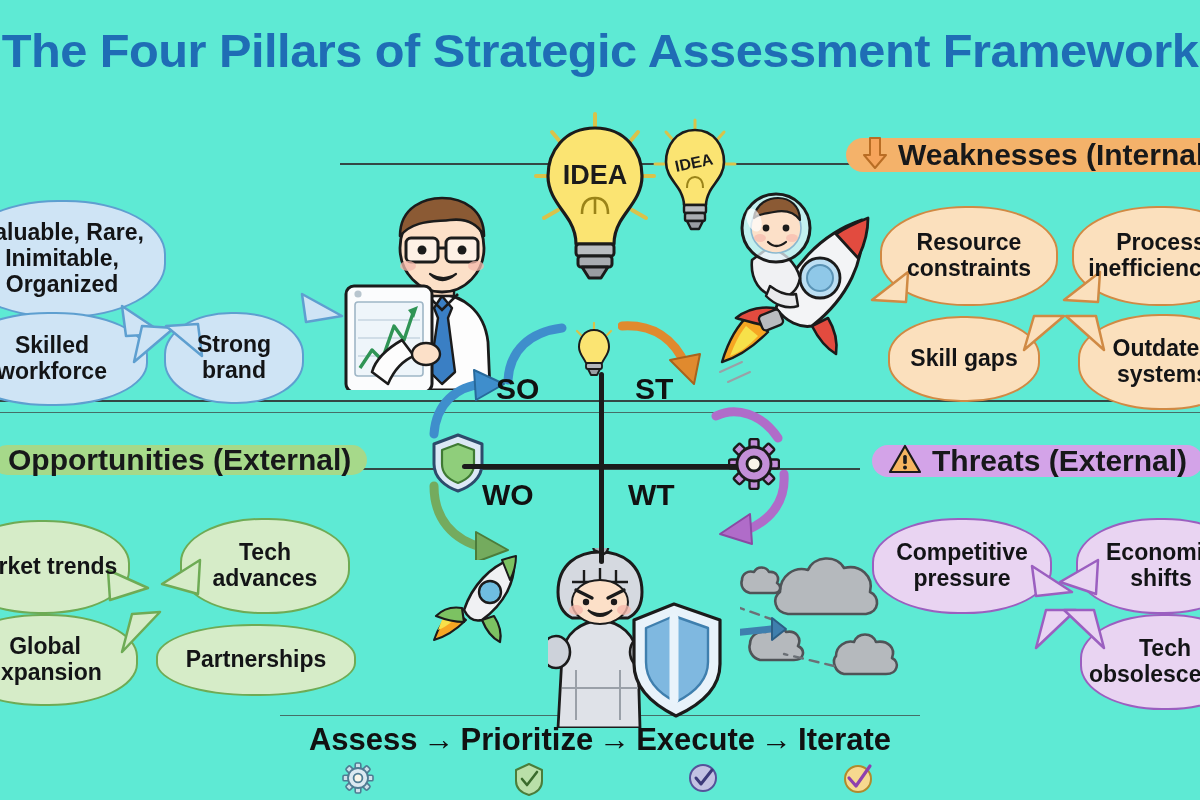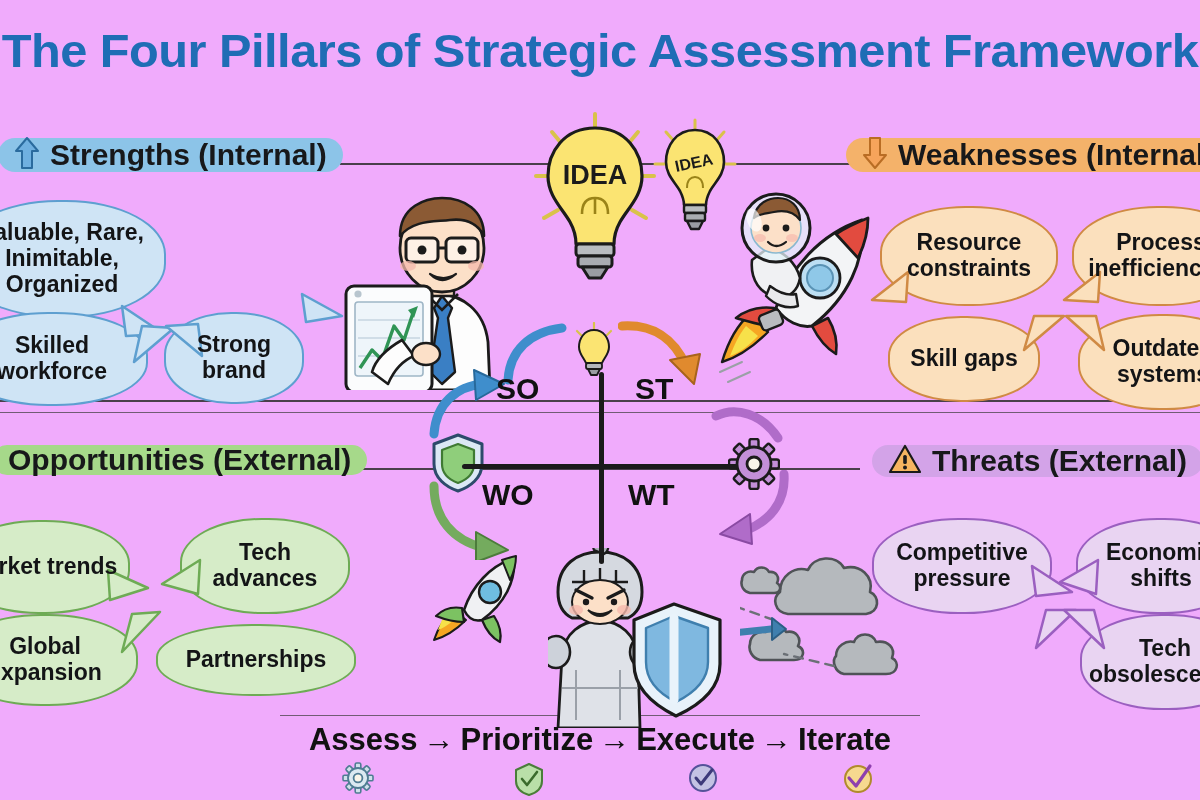"The Four Pillars of Strategic" #canvas { background: #f0abfc -> #5eead4 }
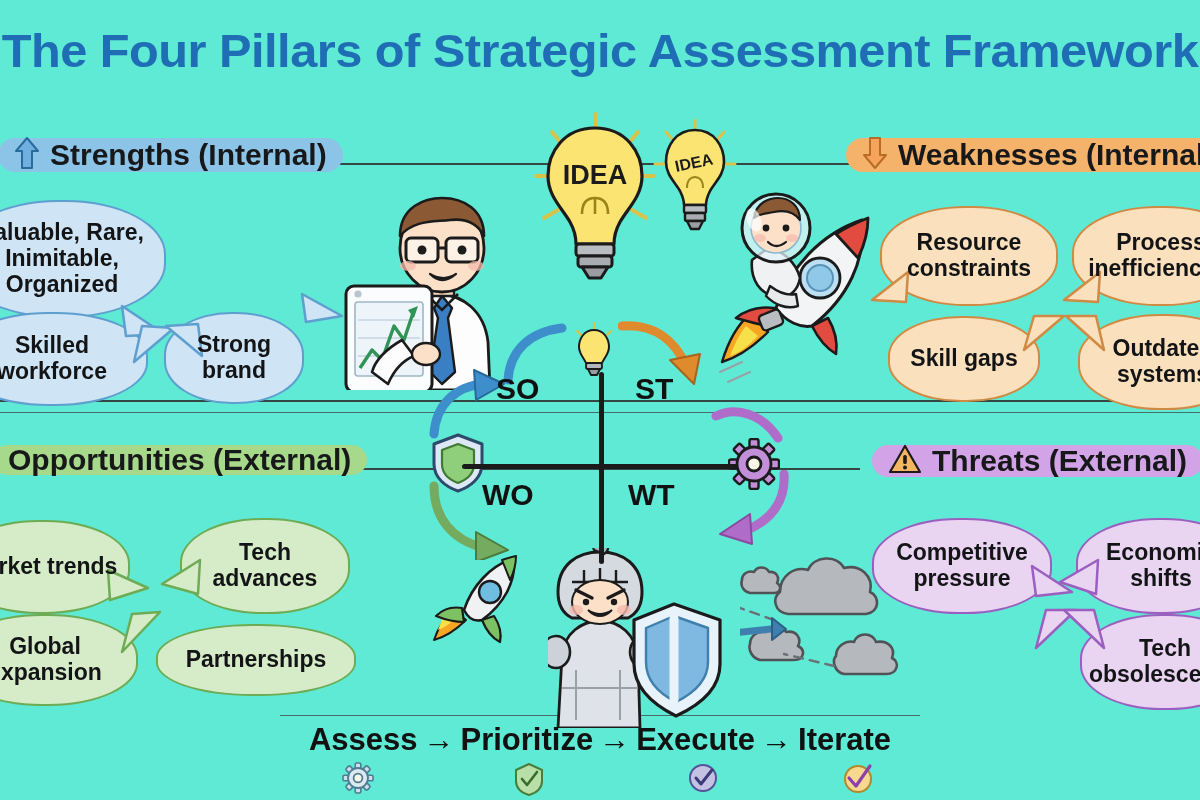"Strengths (Internal)" div.qhead { html: <div> <div></div> <span> <svg> <path></path> </svg> </span> <span>Strengths (Internal)</span> </div> -> none }
